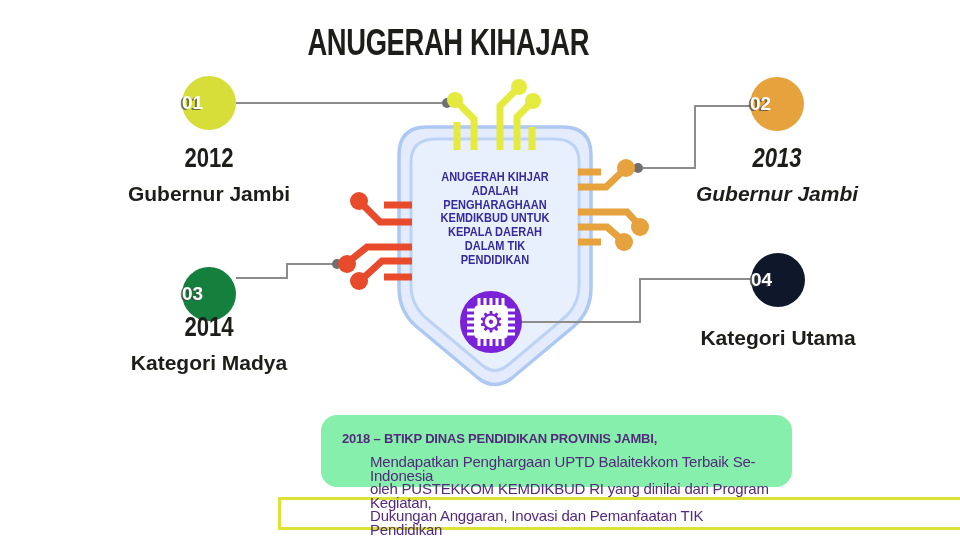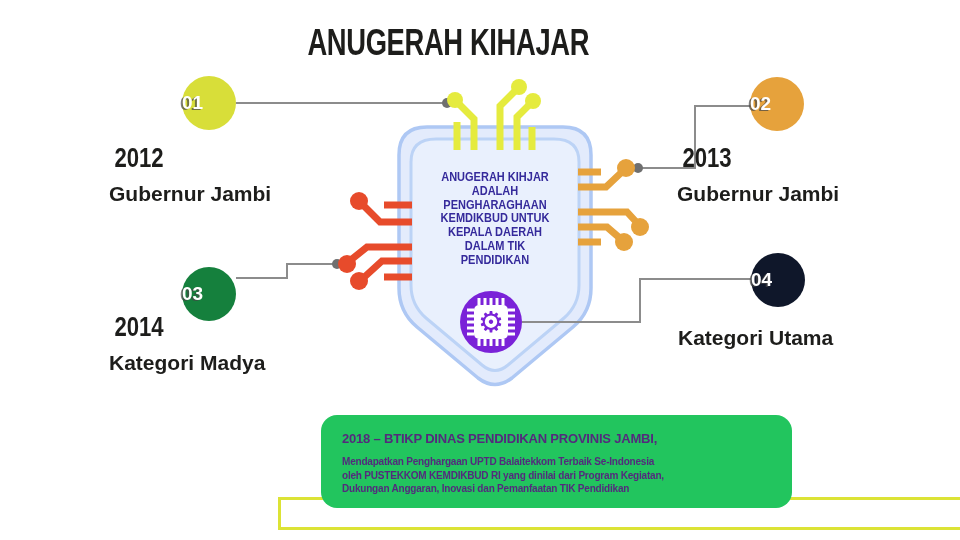"2012" .ms-text { text-align: none -> center }
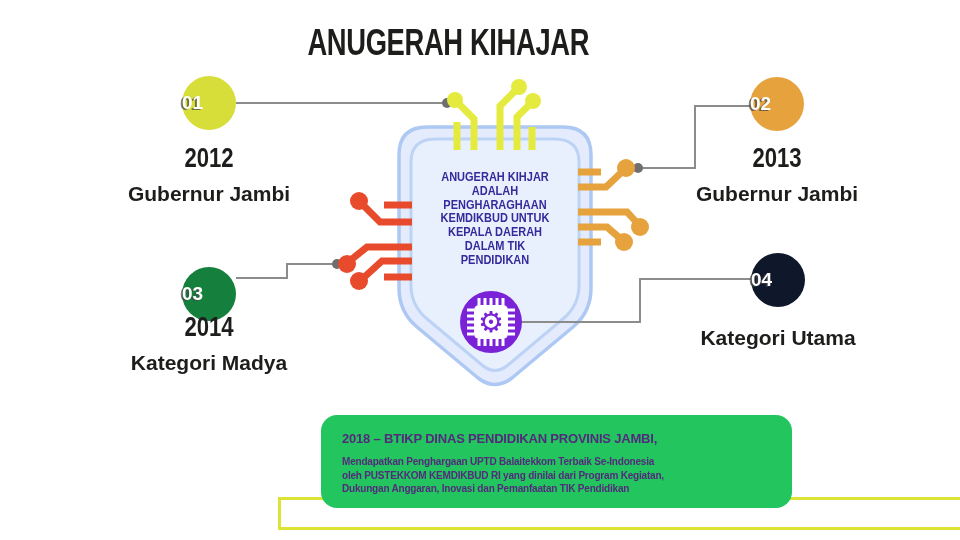"2013" div.ms-text { font-style: none -> italic }
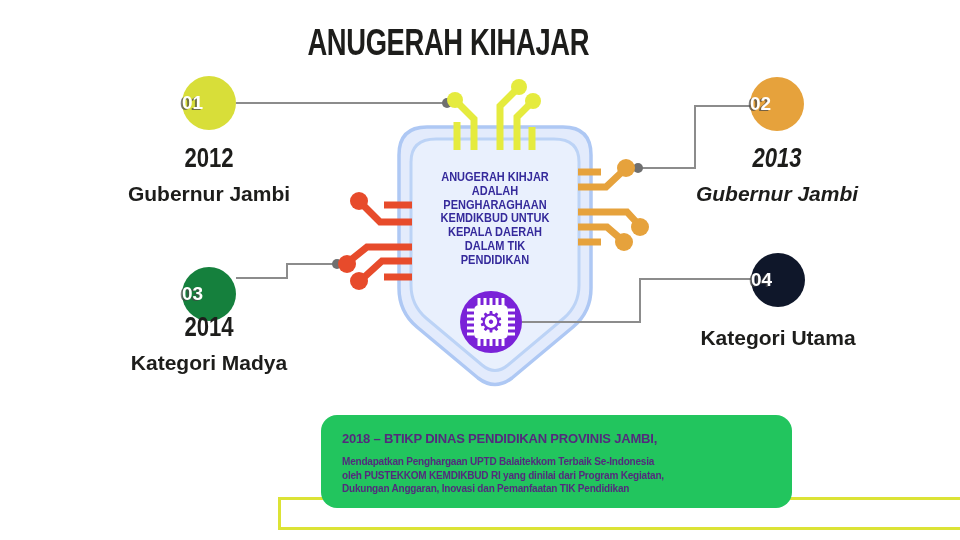"2018 – BTIKP DINAS PENDIDIKAN" .note { background: #22c55e -> #86efac; height: 93px -> 72px }
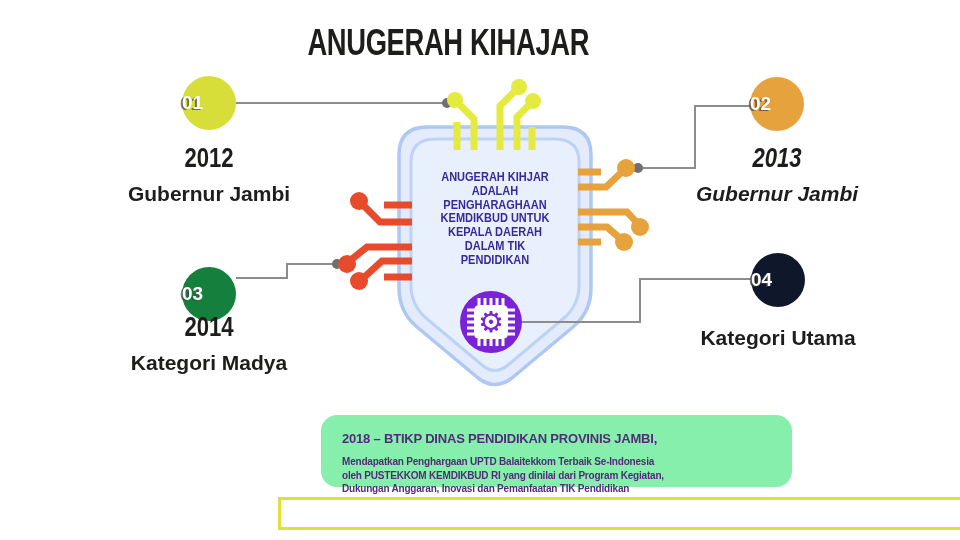"Mendapatkan Penghargaan UPTD Balaitekkom" .note-body { font-size: 10px -> 15px; font-weight: bold -> normal; margin-left: none -> 28px }
